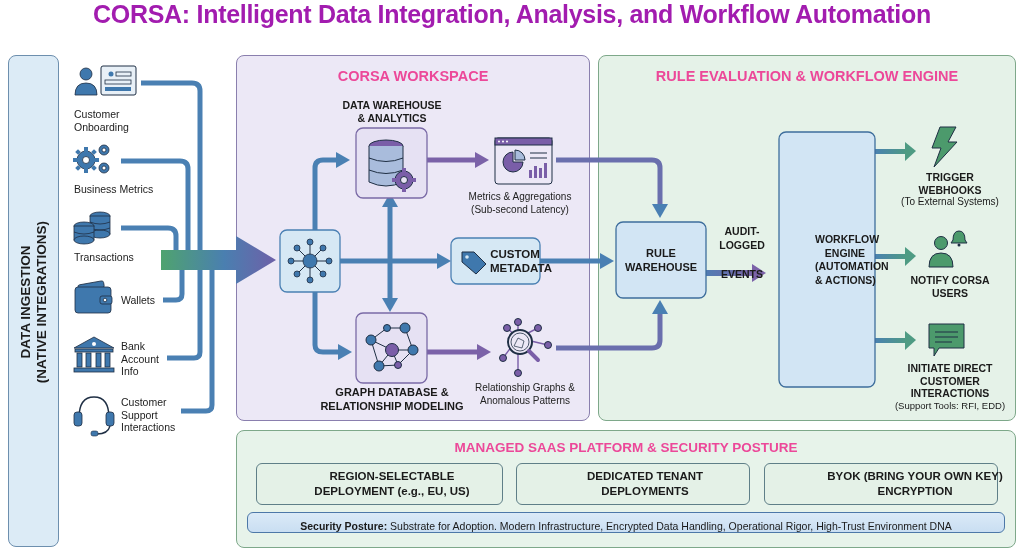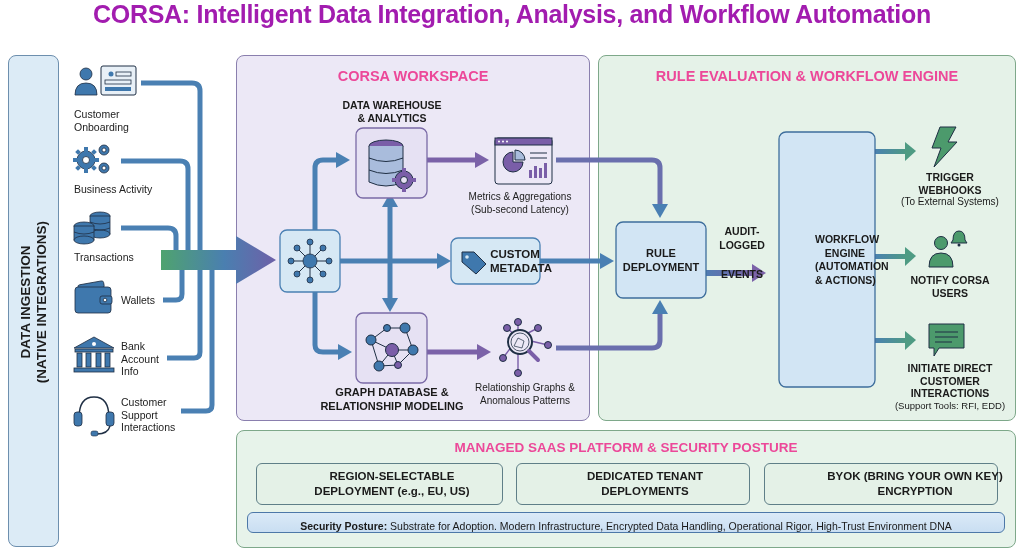"Business Activity" div.src-label { text: Activity -> Metrics }
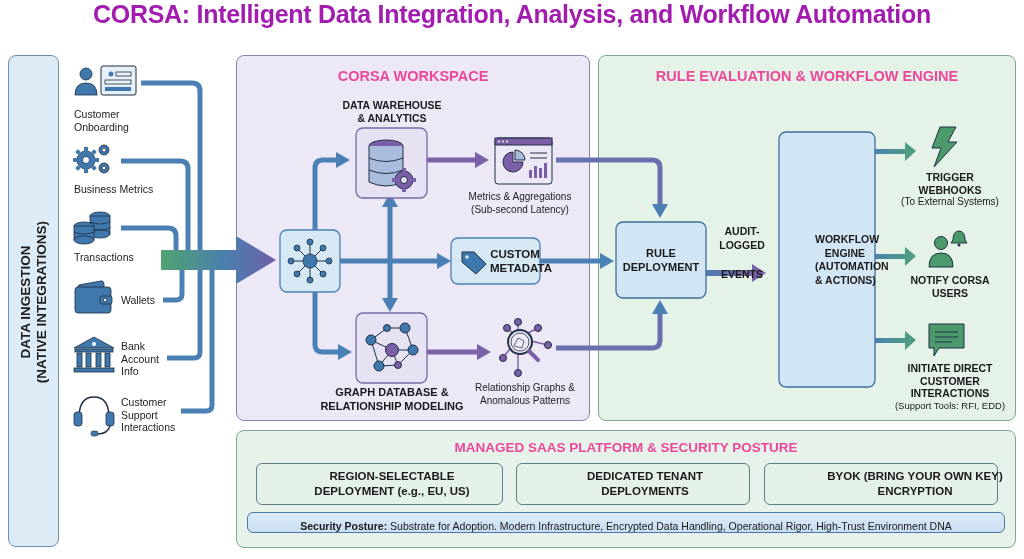"DEPLOYMENT" div { text: DEPLOYMENT -> WAREHOUSE }
